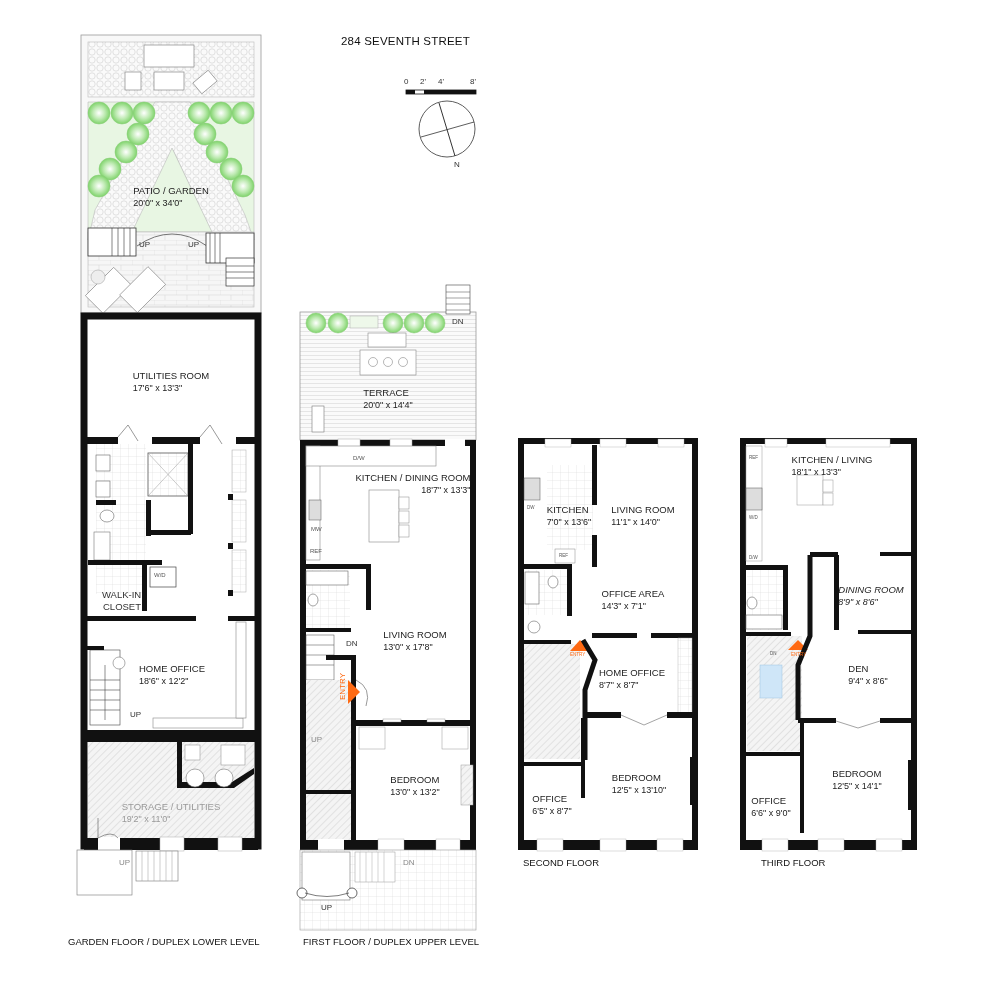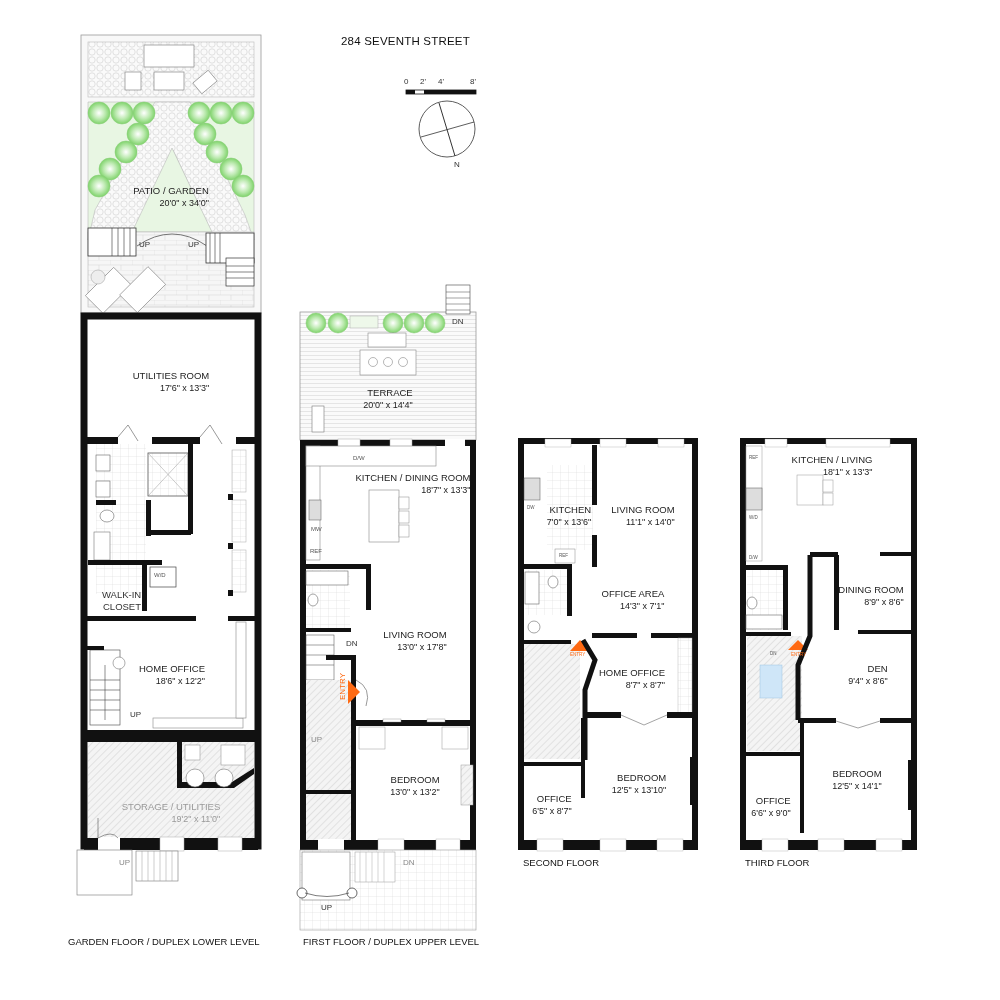"PATIO / GARDEN" .lbl { text-align: right -> left }
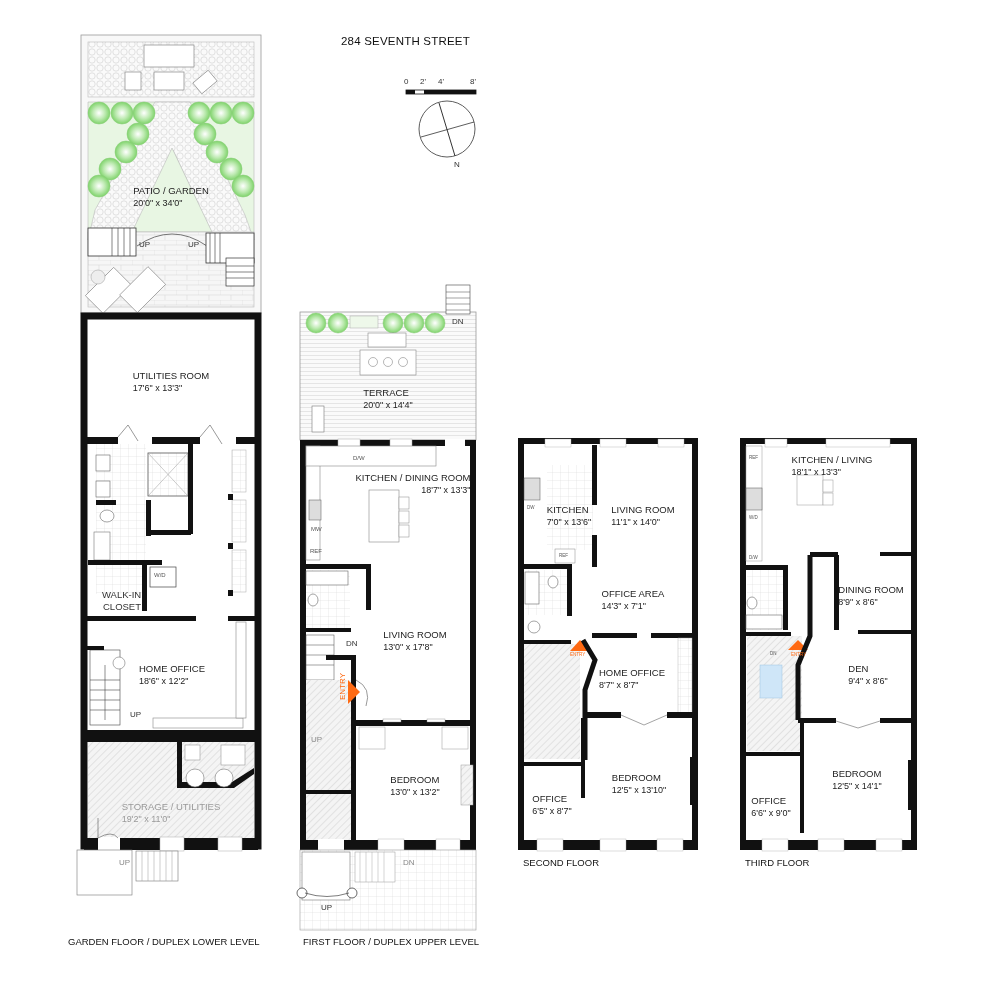"DINING ROOM" div.lbl { font-style: none -> italic }
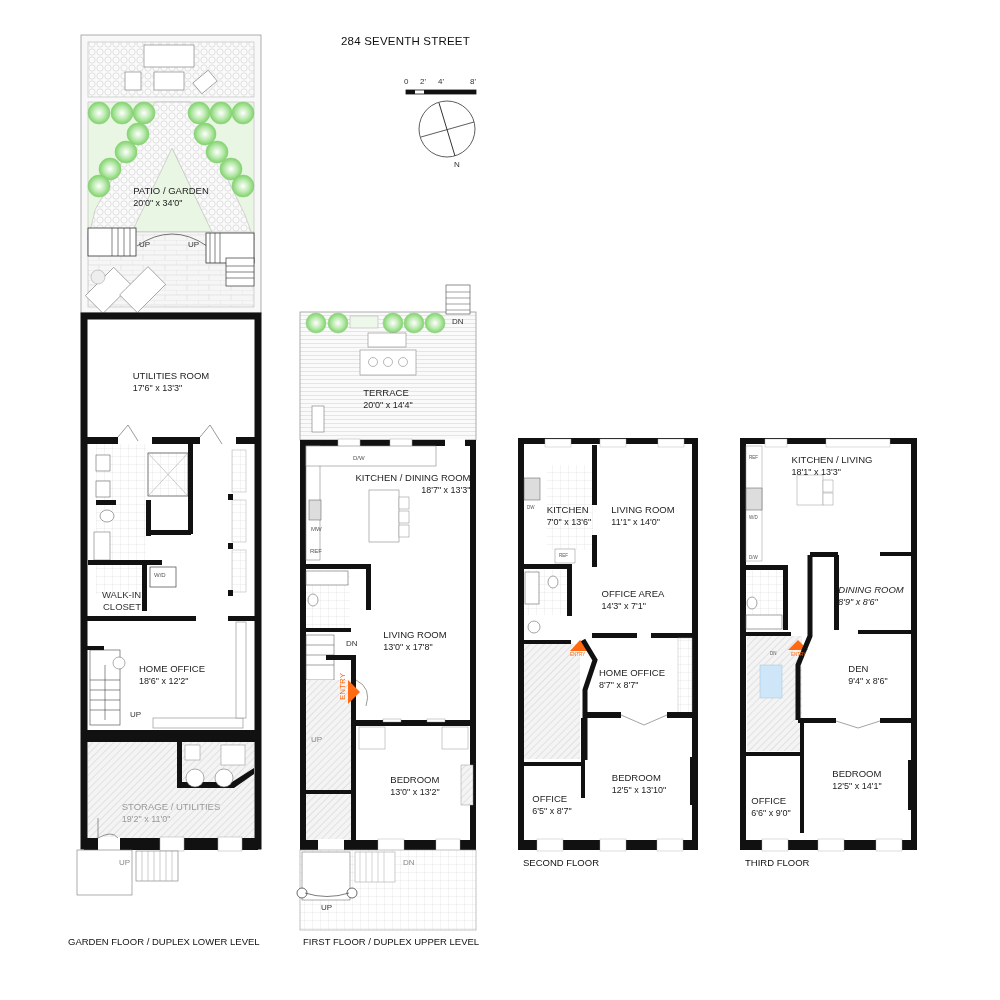"THIRD FLOOR" div.caption { left: 745px -> 761px }
